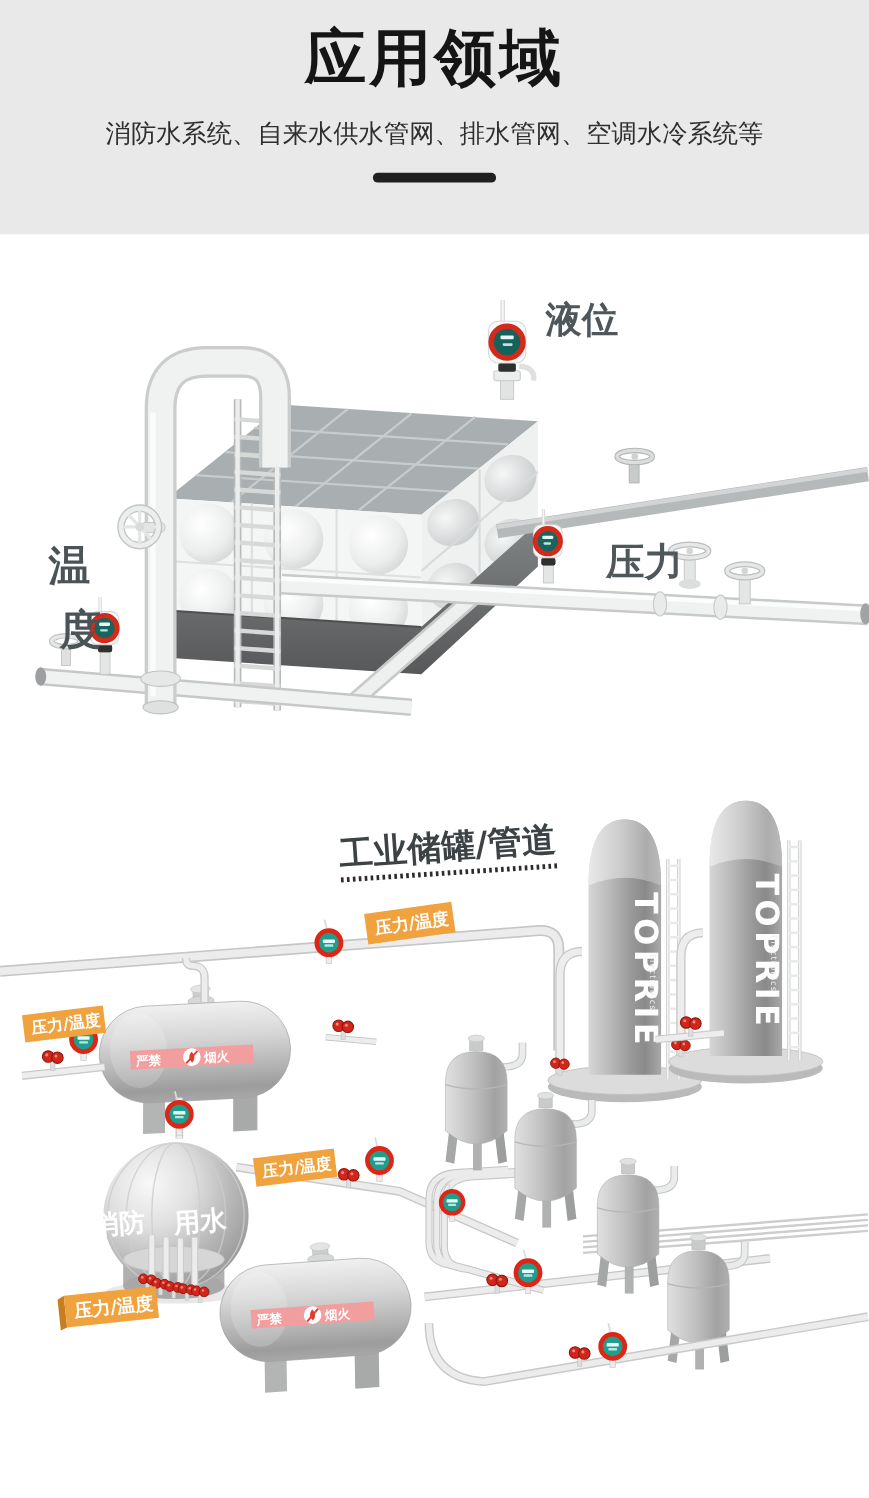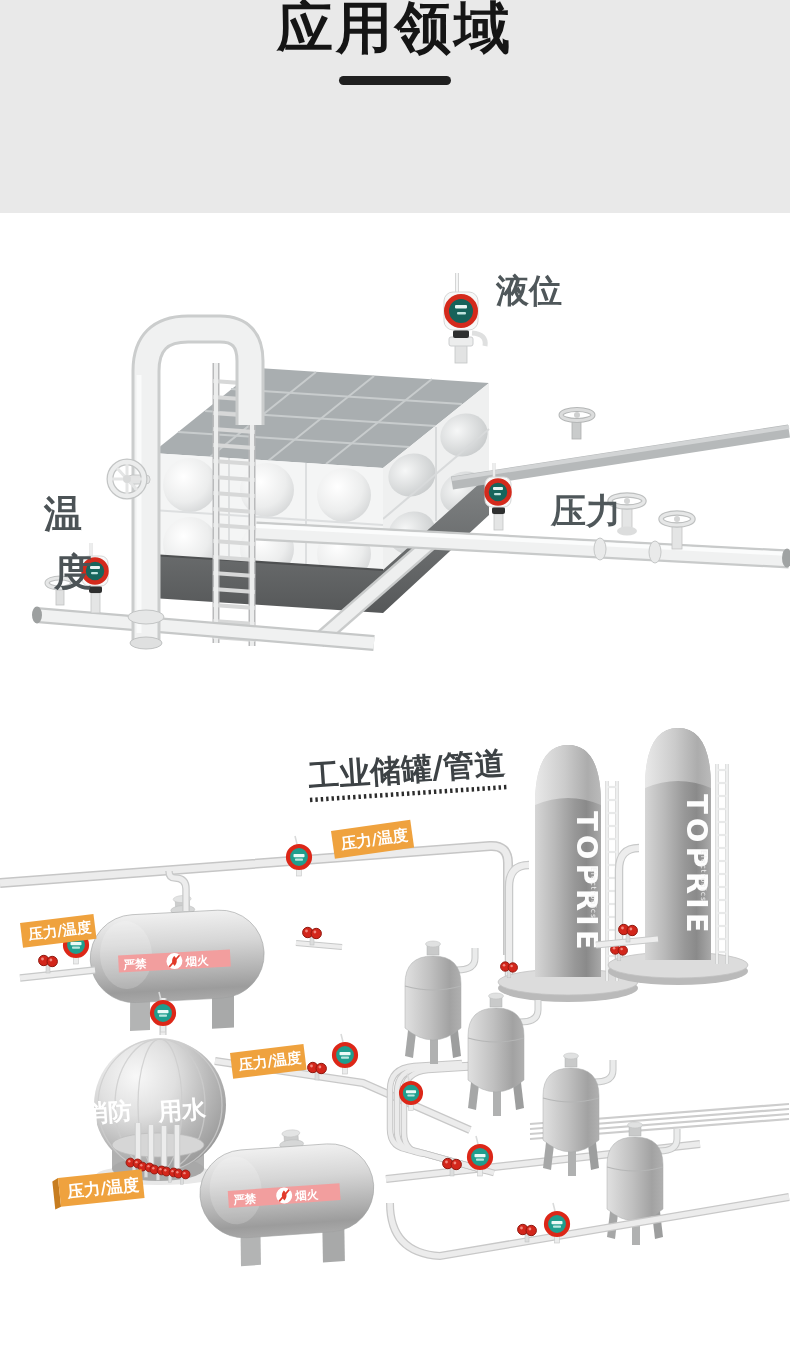"应用领域" .header .title { padding-top: none -> 26px }
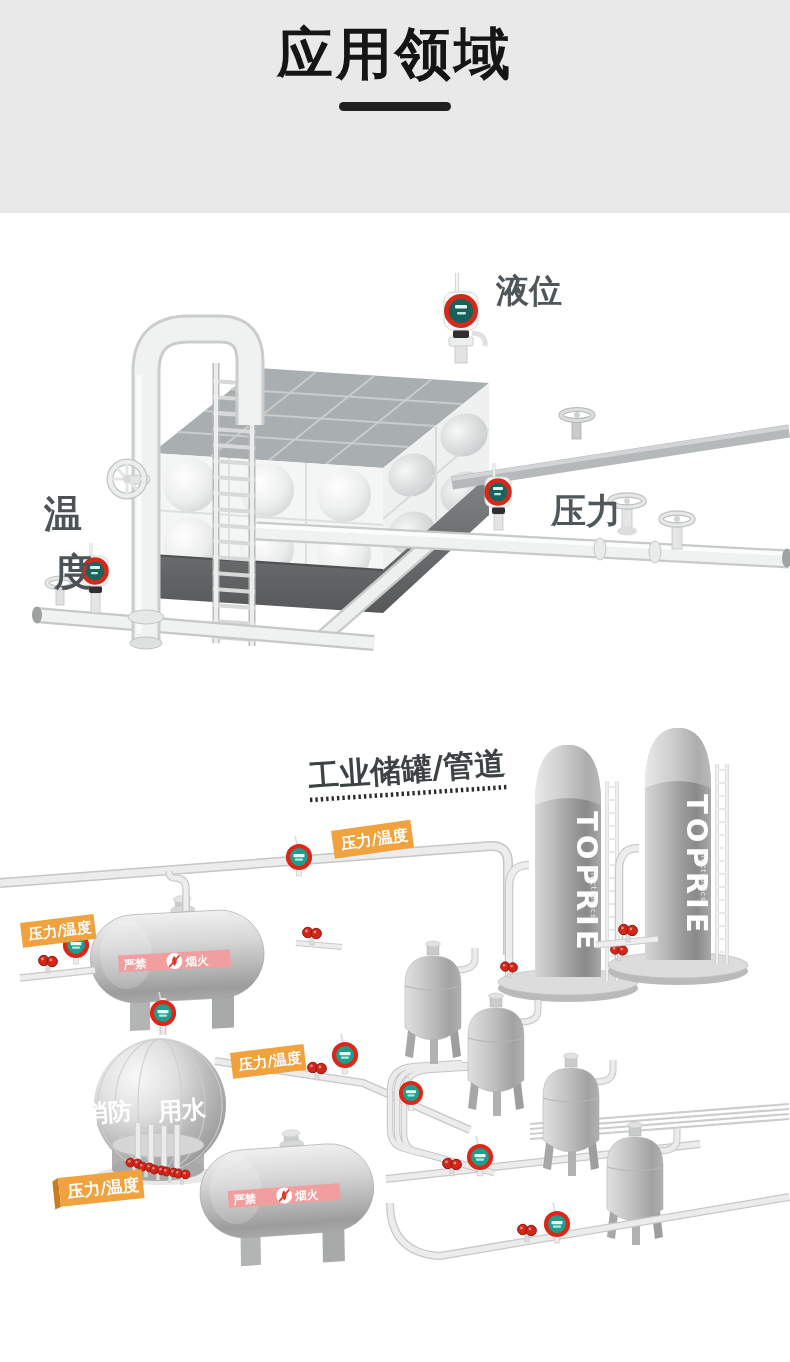"消防水系统、自来水供水管网、排水管网、空调水冷系统等" p.subtitle { html: none -> <p>消防水系统、自来水供水管网、排水管网、空调水冷系统等</p> }
